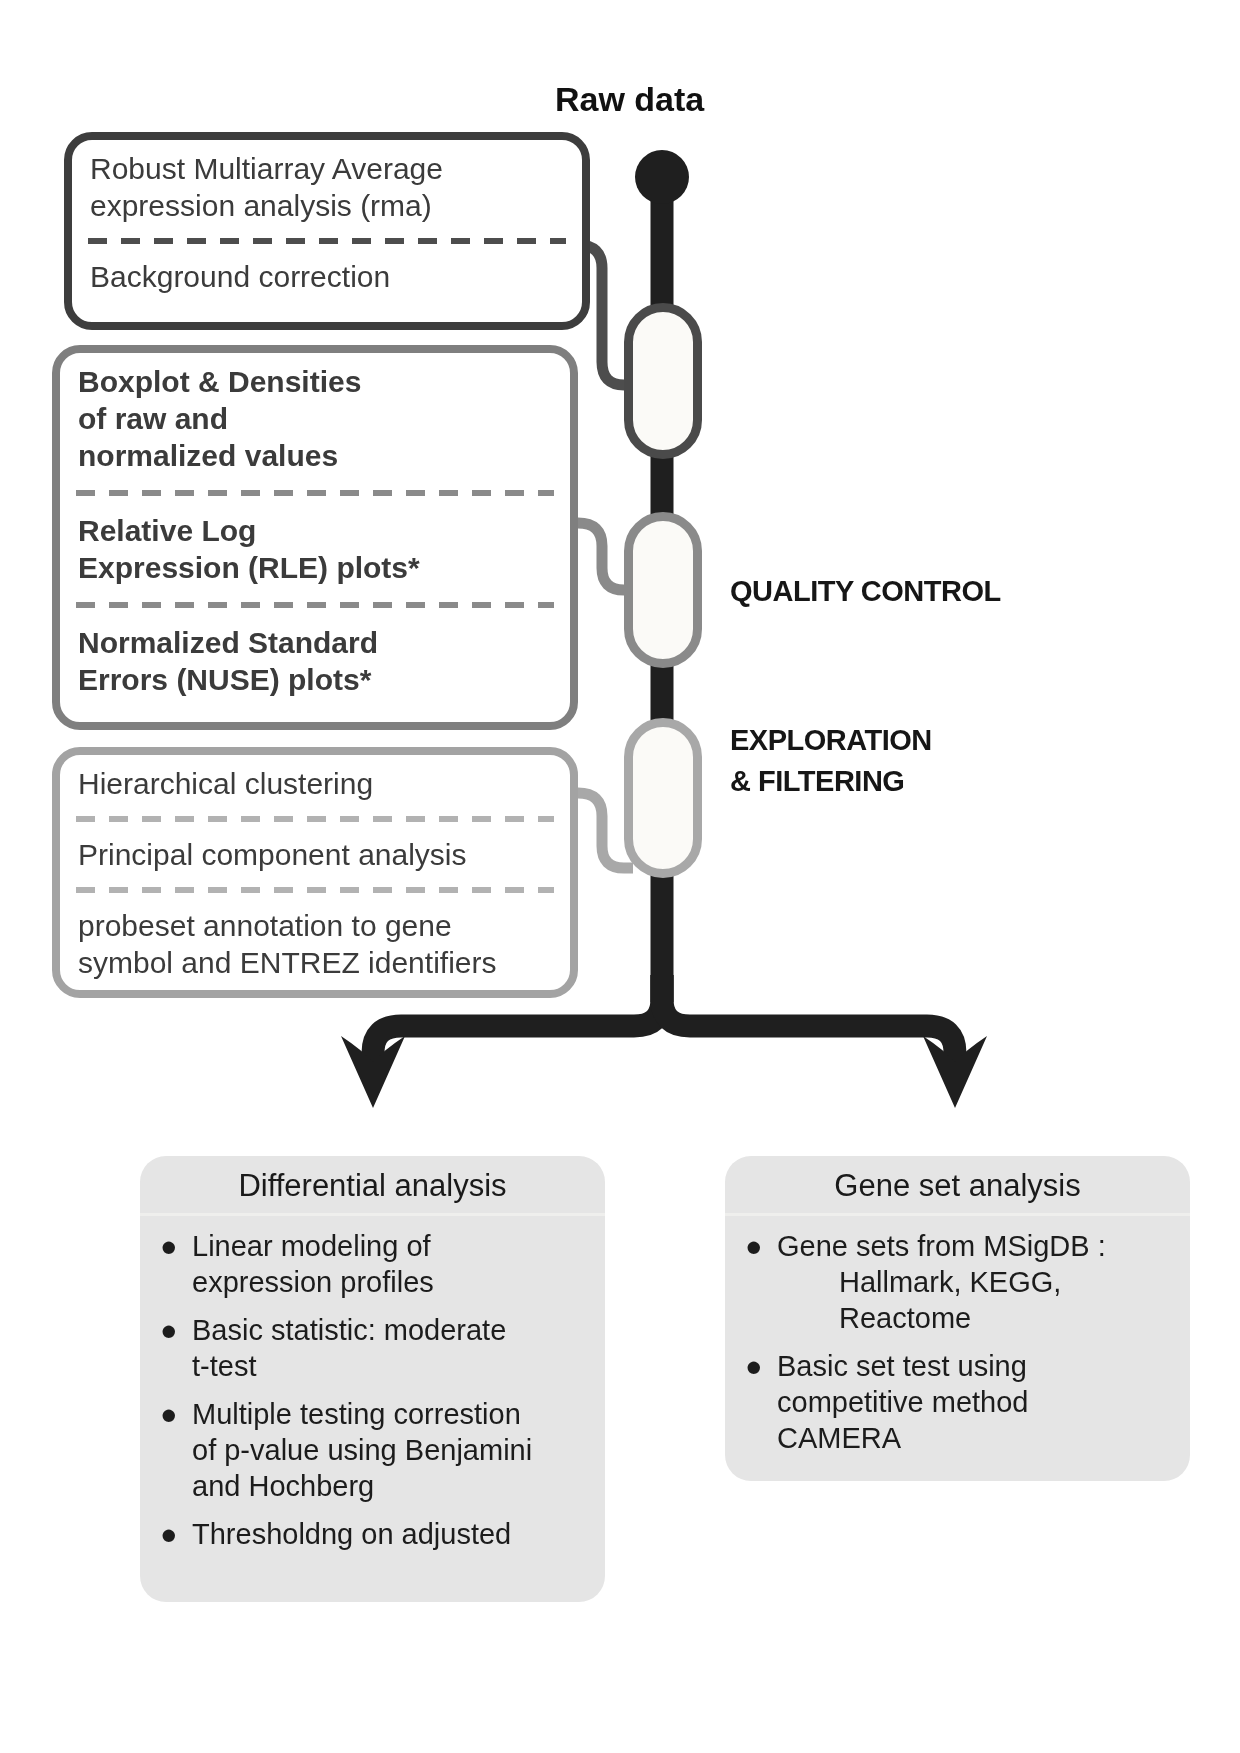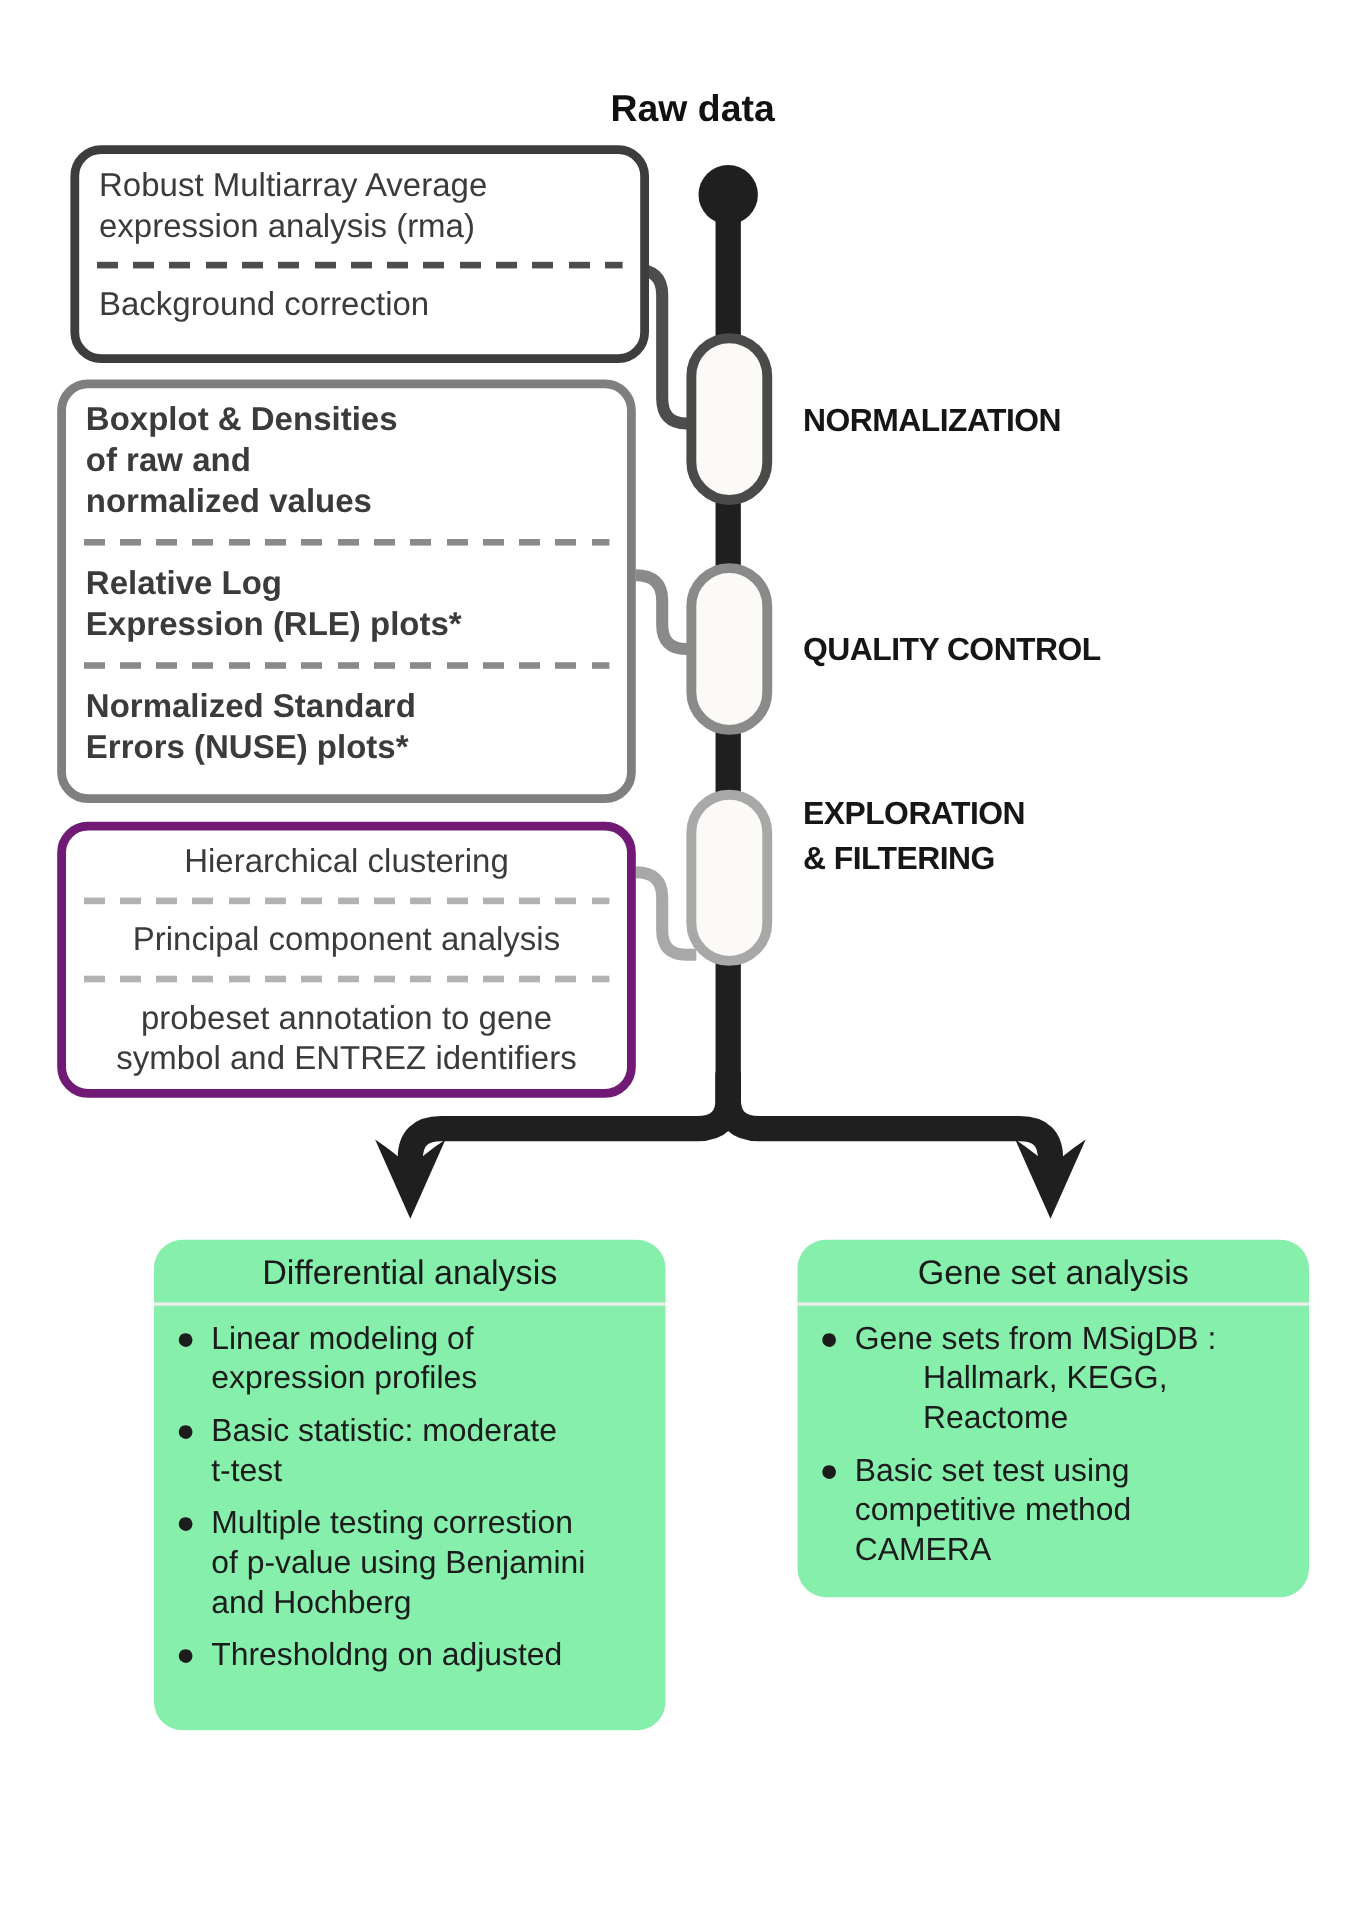"NORMALIZATION" div.stage { html: <div>NORMALIZATION</div> -> none }
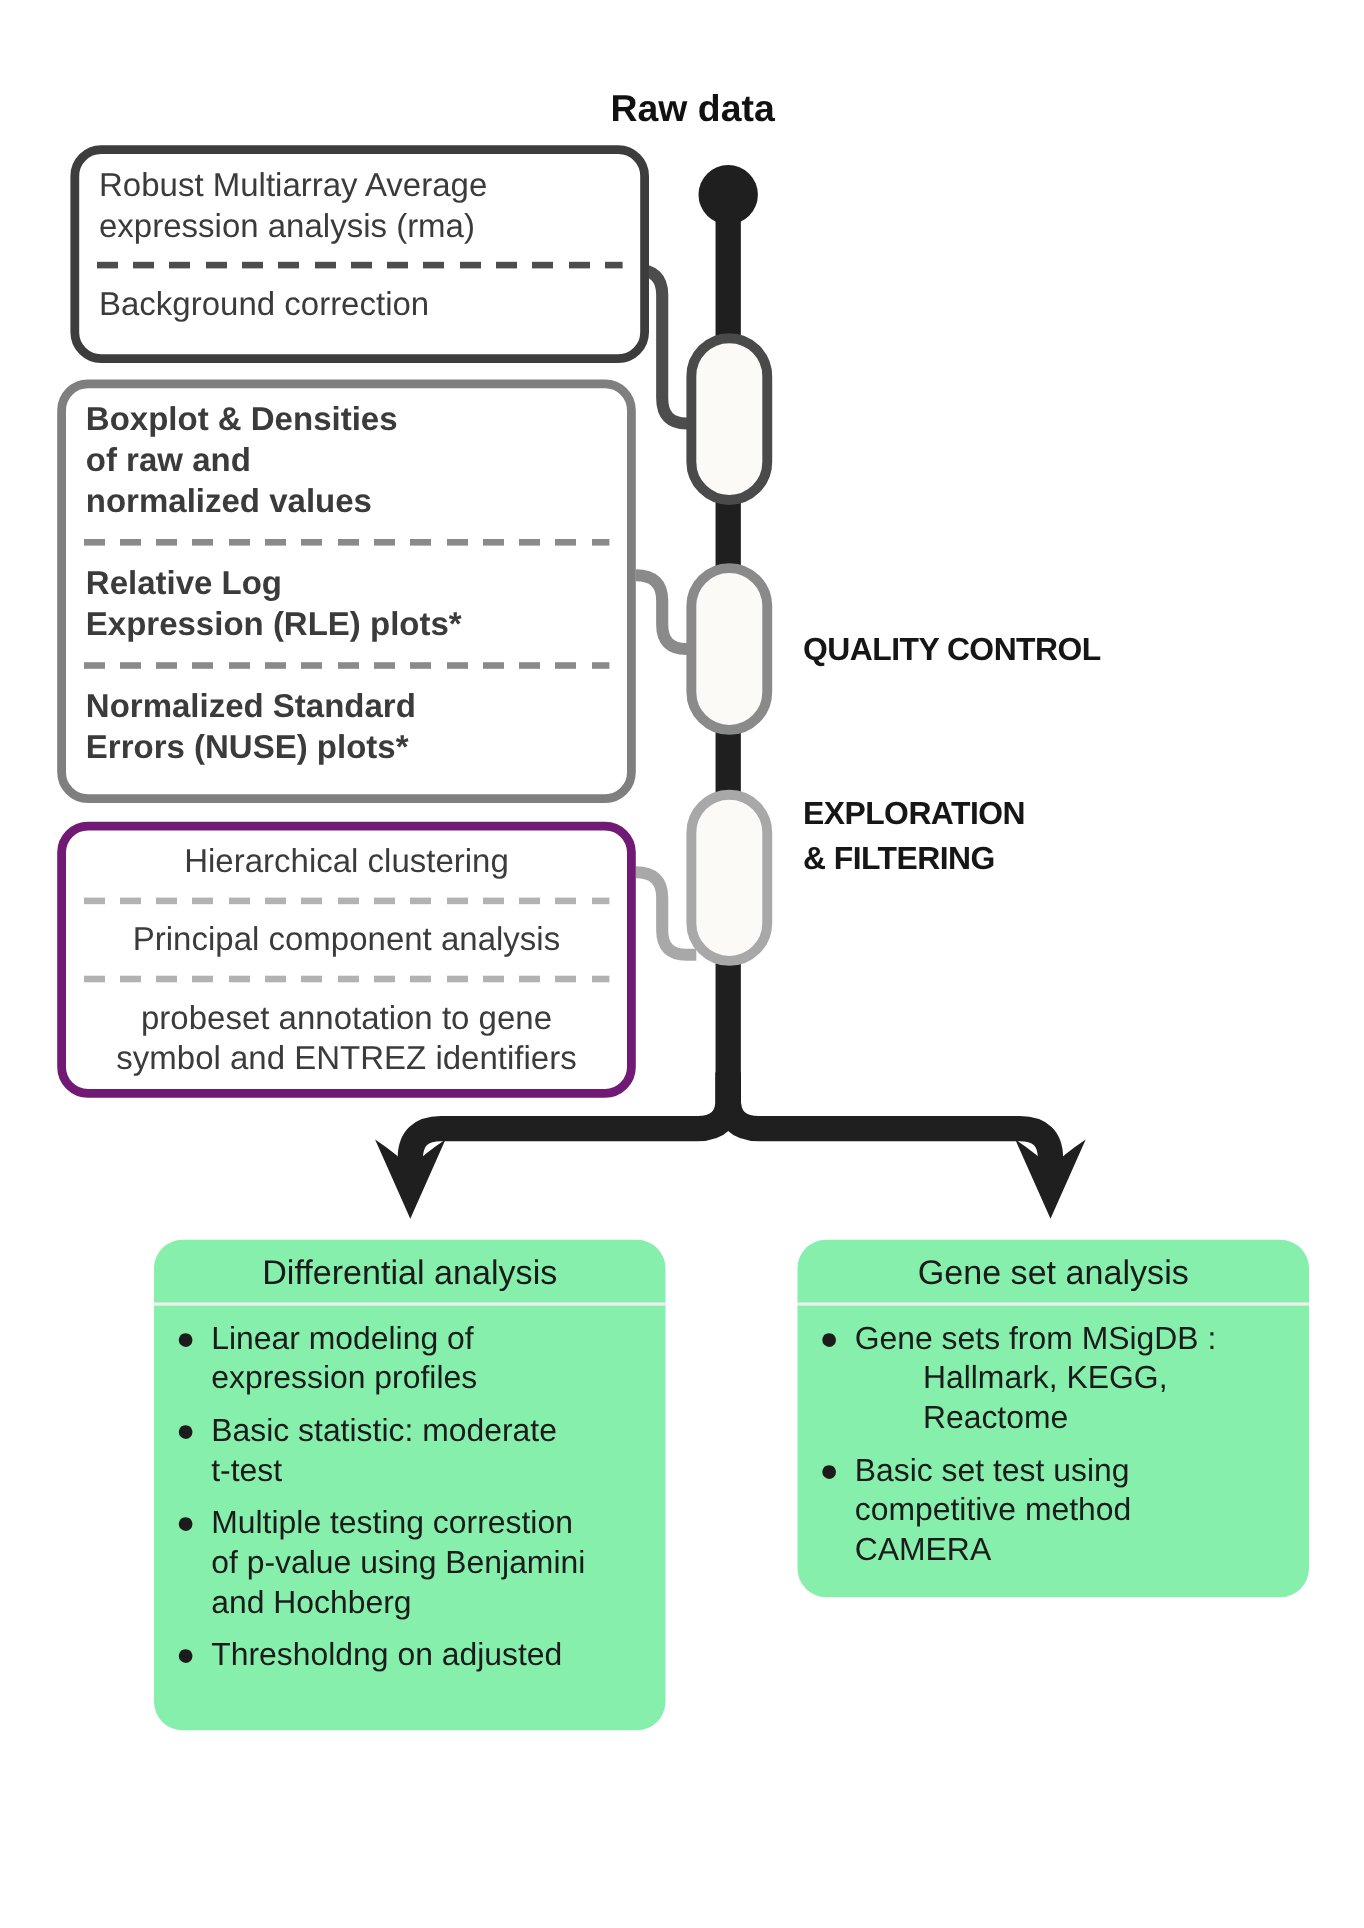"Hierarchical clustering" .box3 { border: 8px solid #701a75 -> 8px solid #a3a3a3; text-align: center -> none }
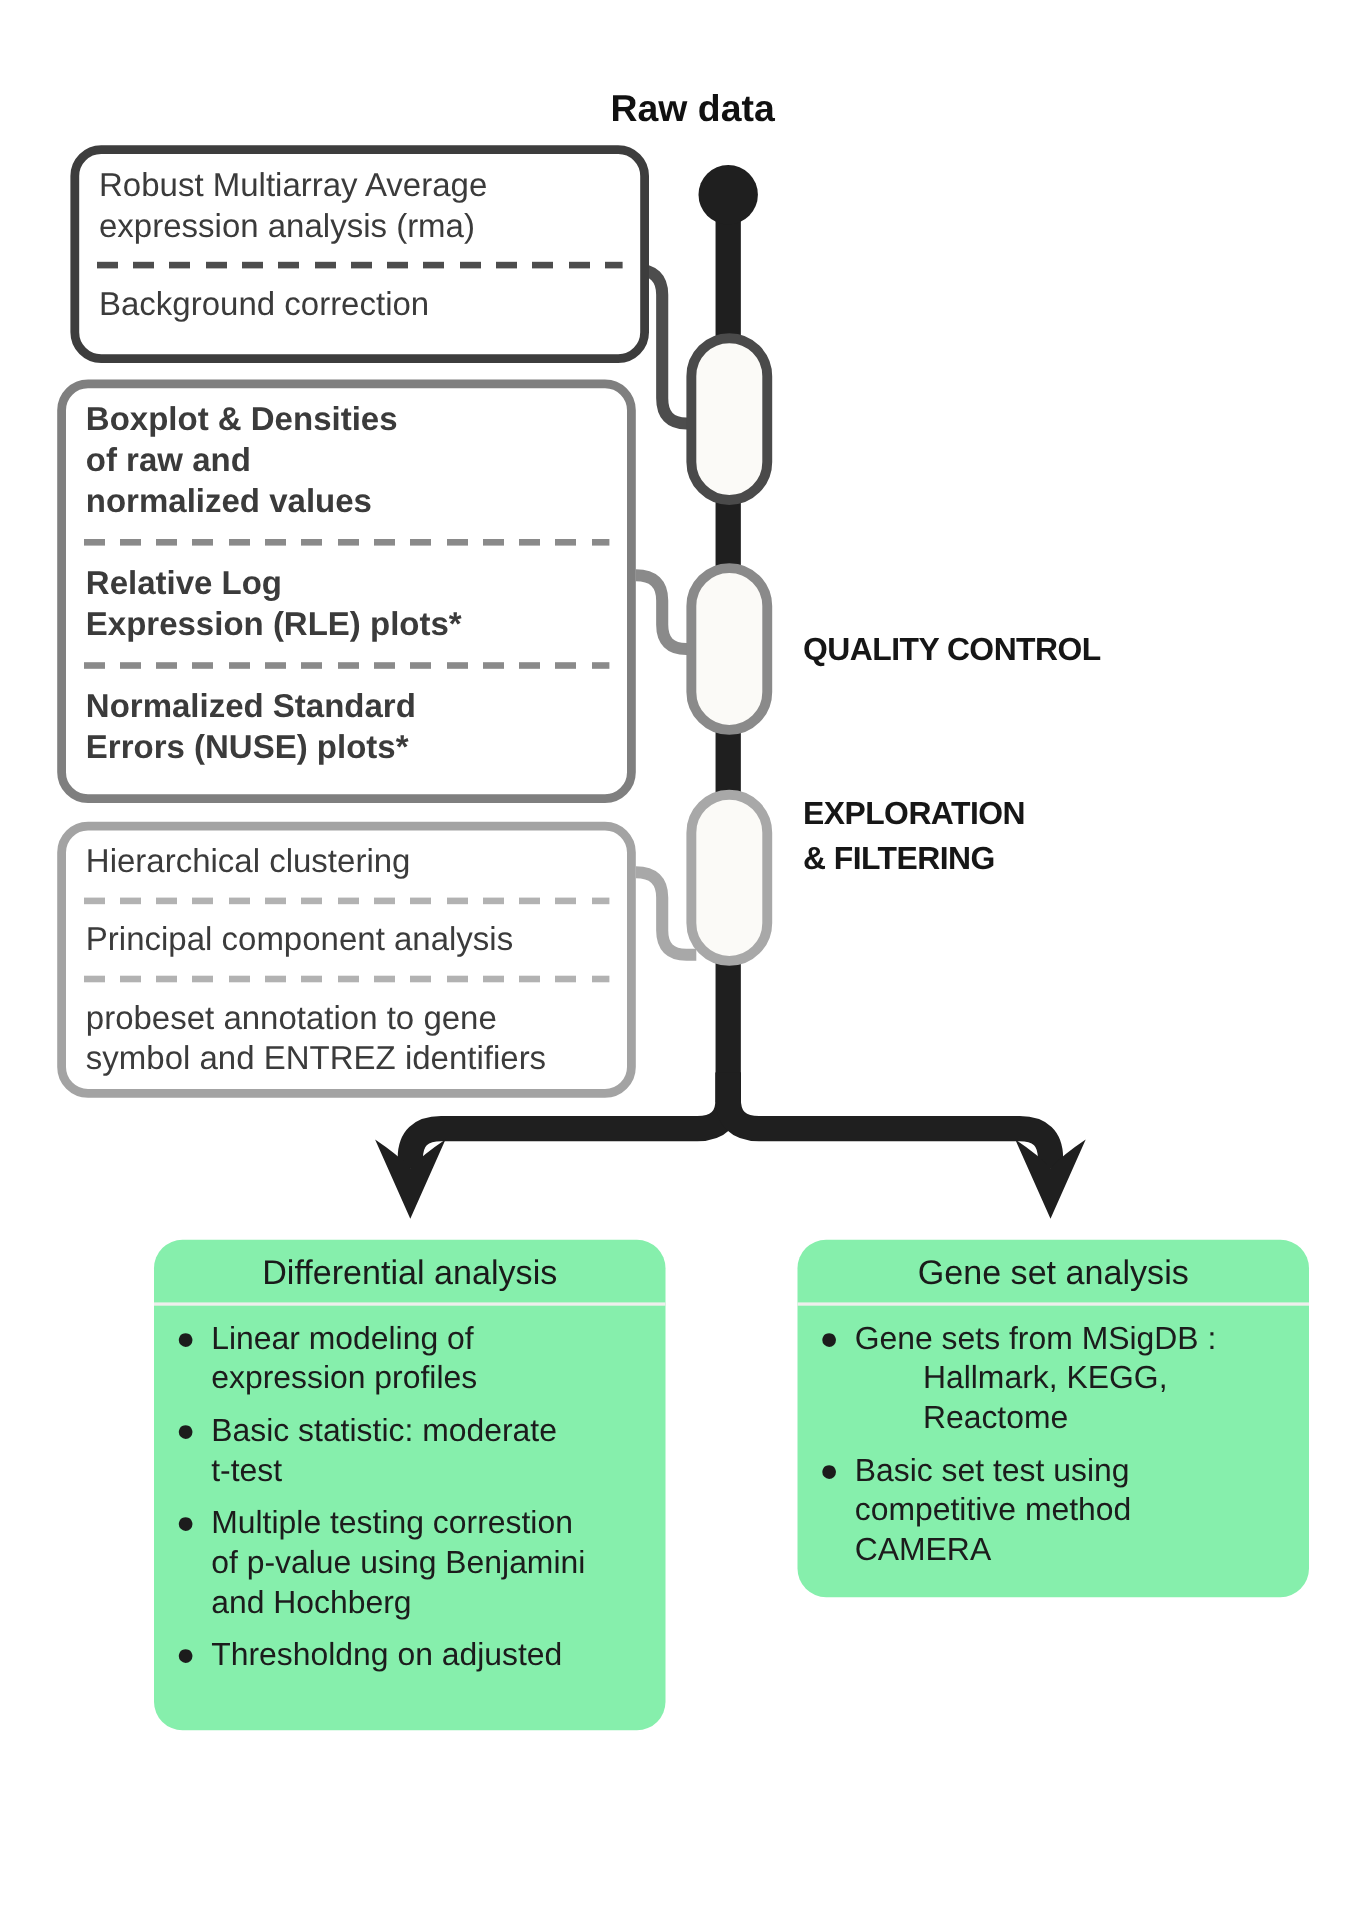"Differential analysis" .panel { background: #86efac -> #e5e5e5; margin-top: none -> 29px }
